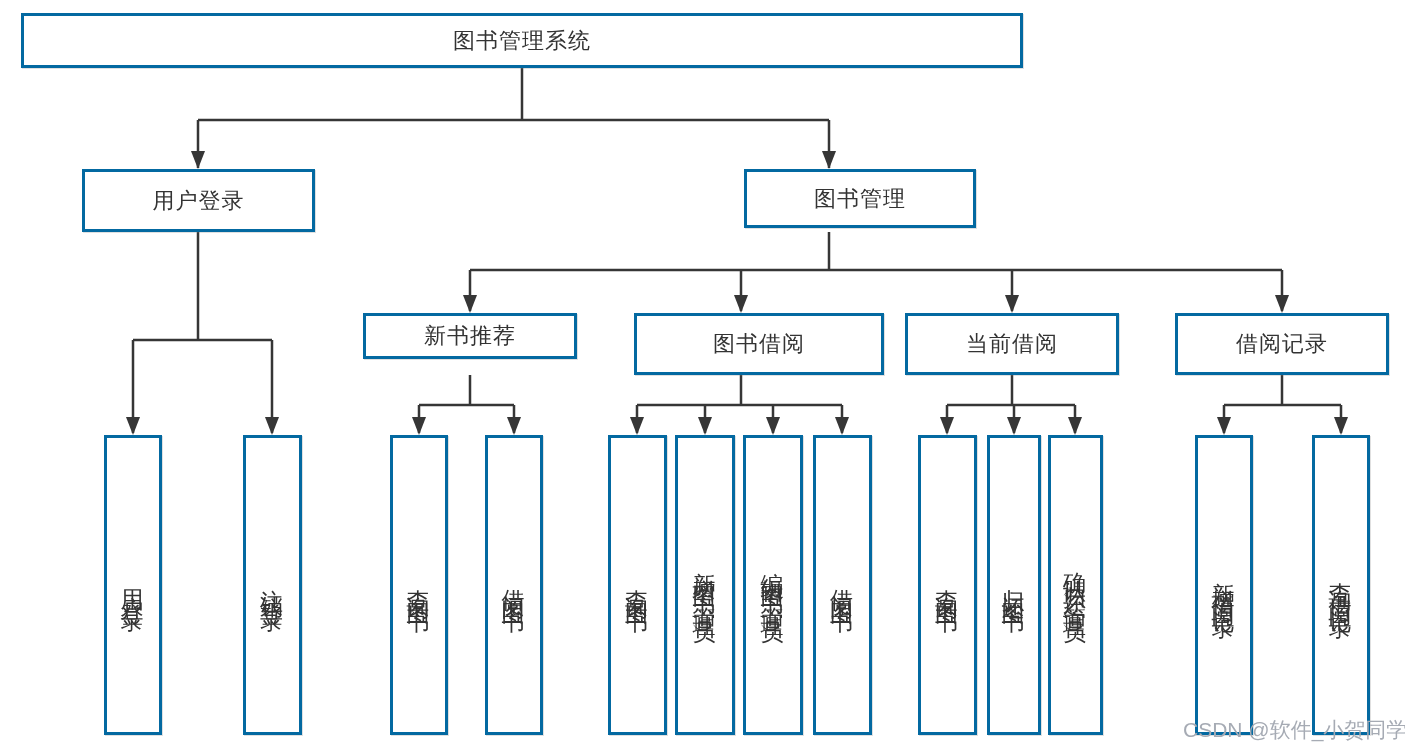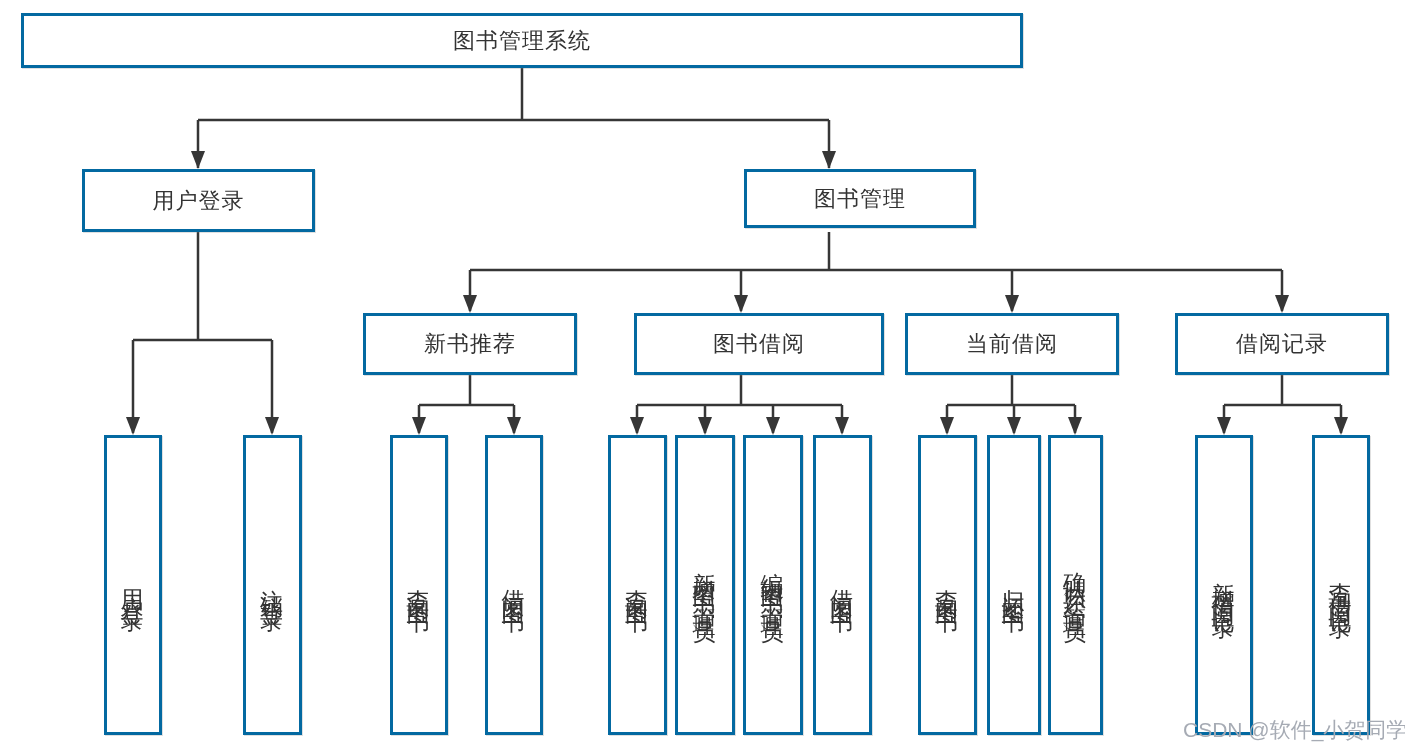"新书推荐" #n-new-book { height: 62px -> 46px }
